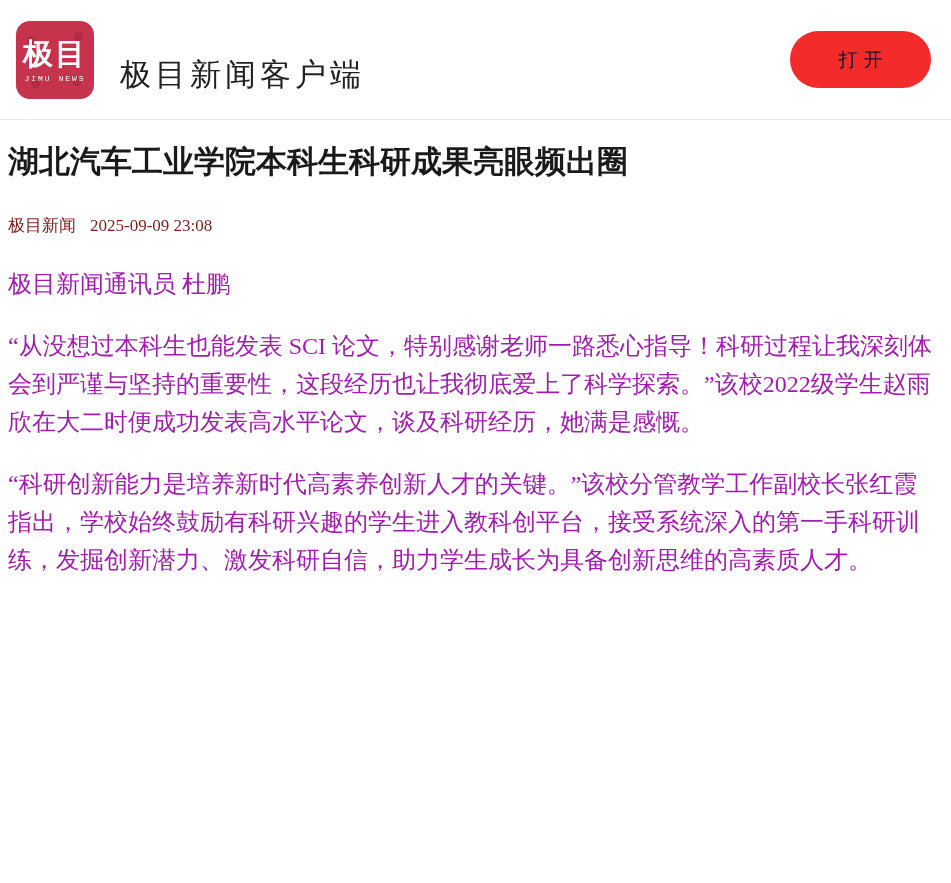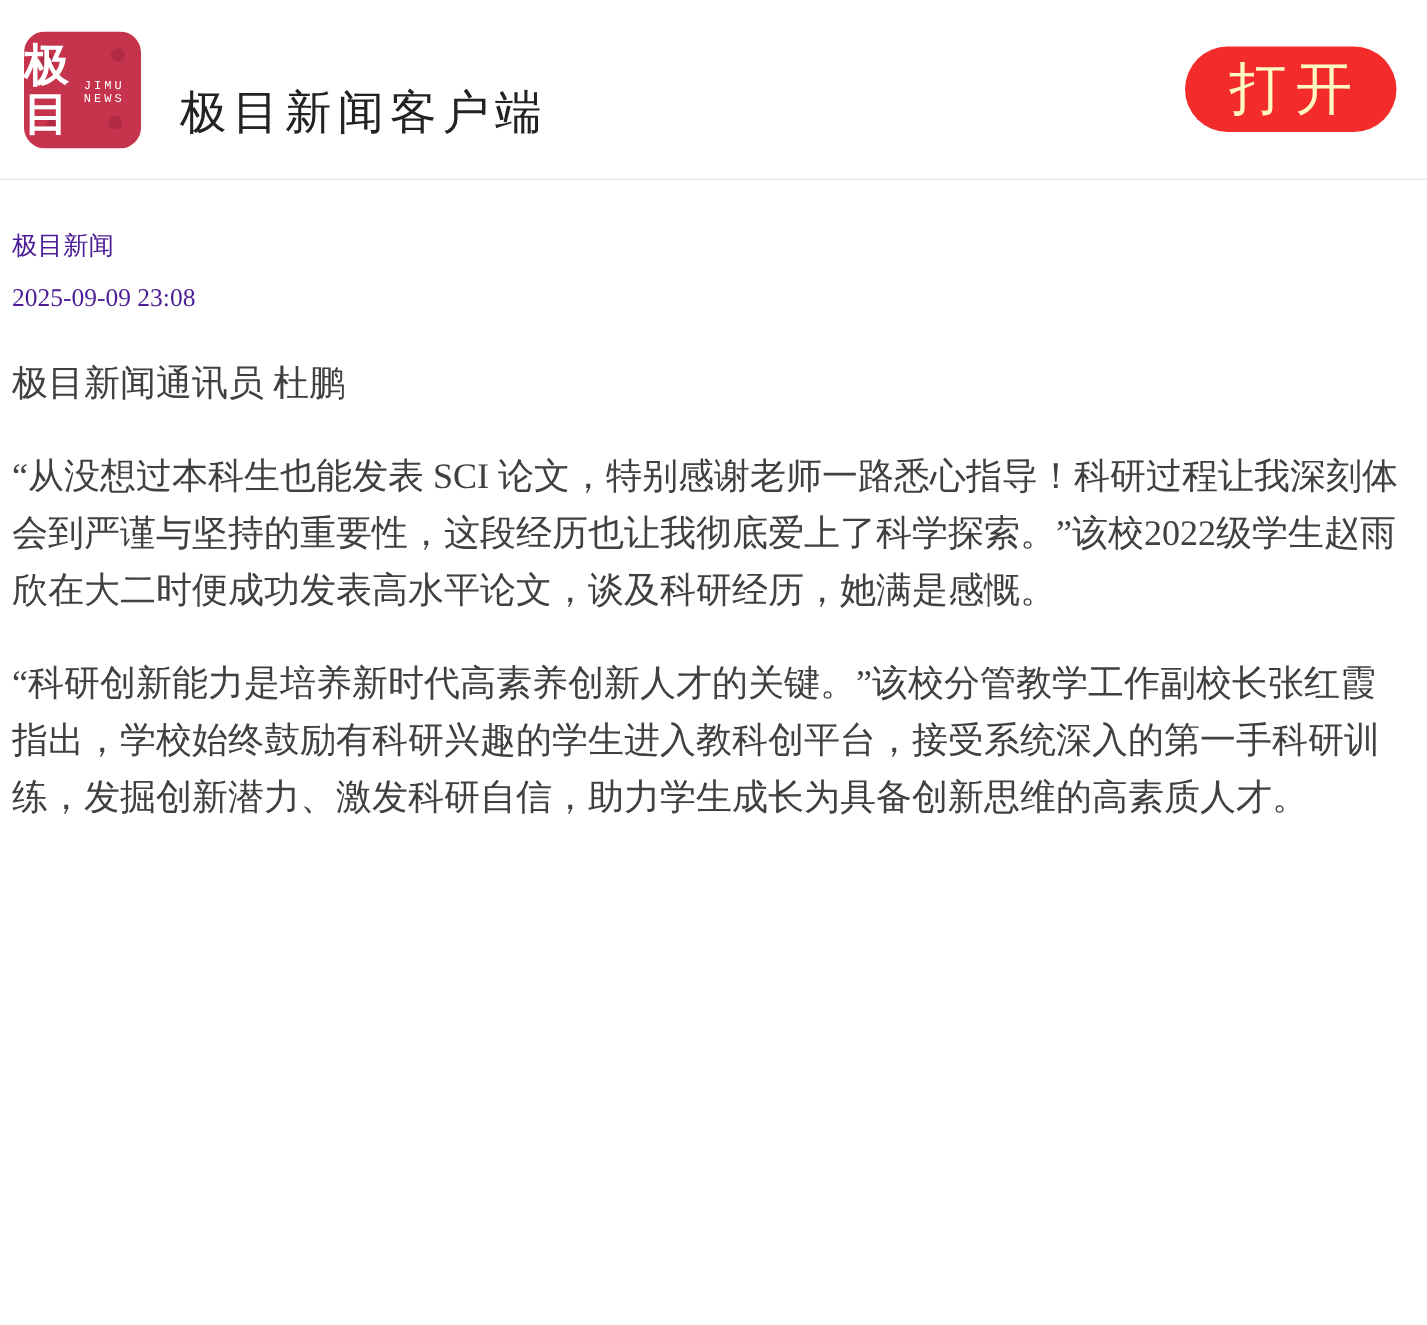"极目" .app-logo { flex-direction: row -> column }
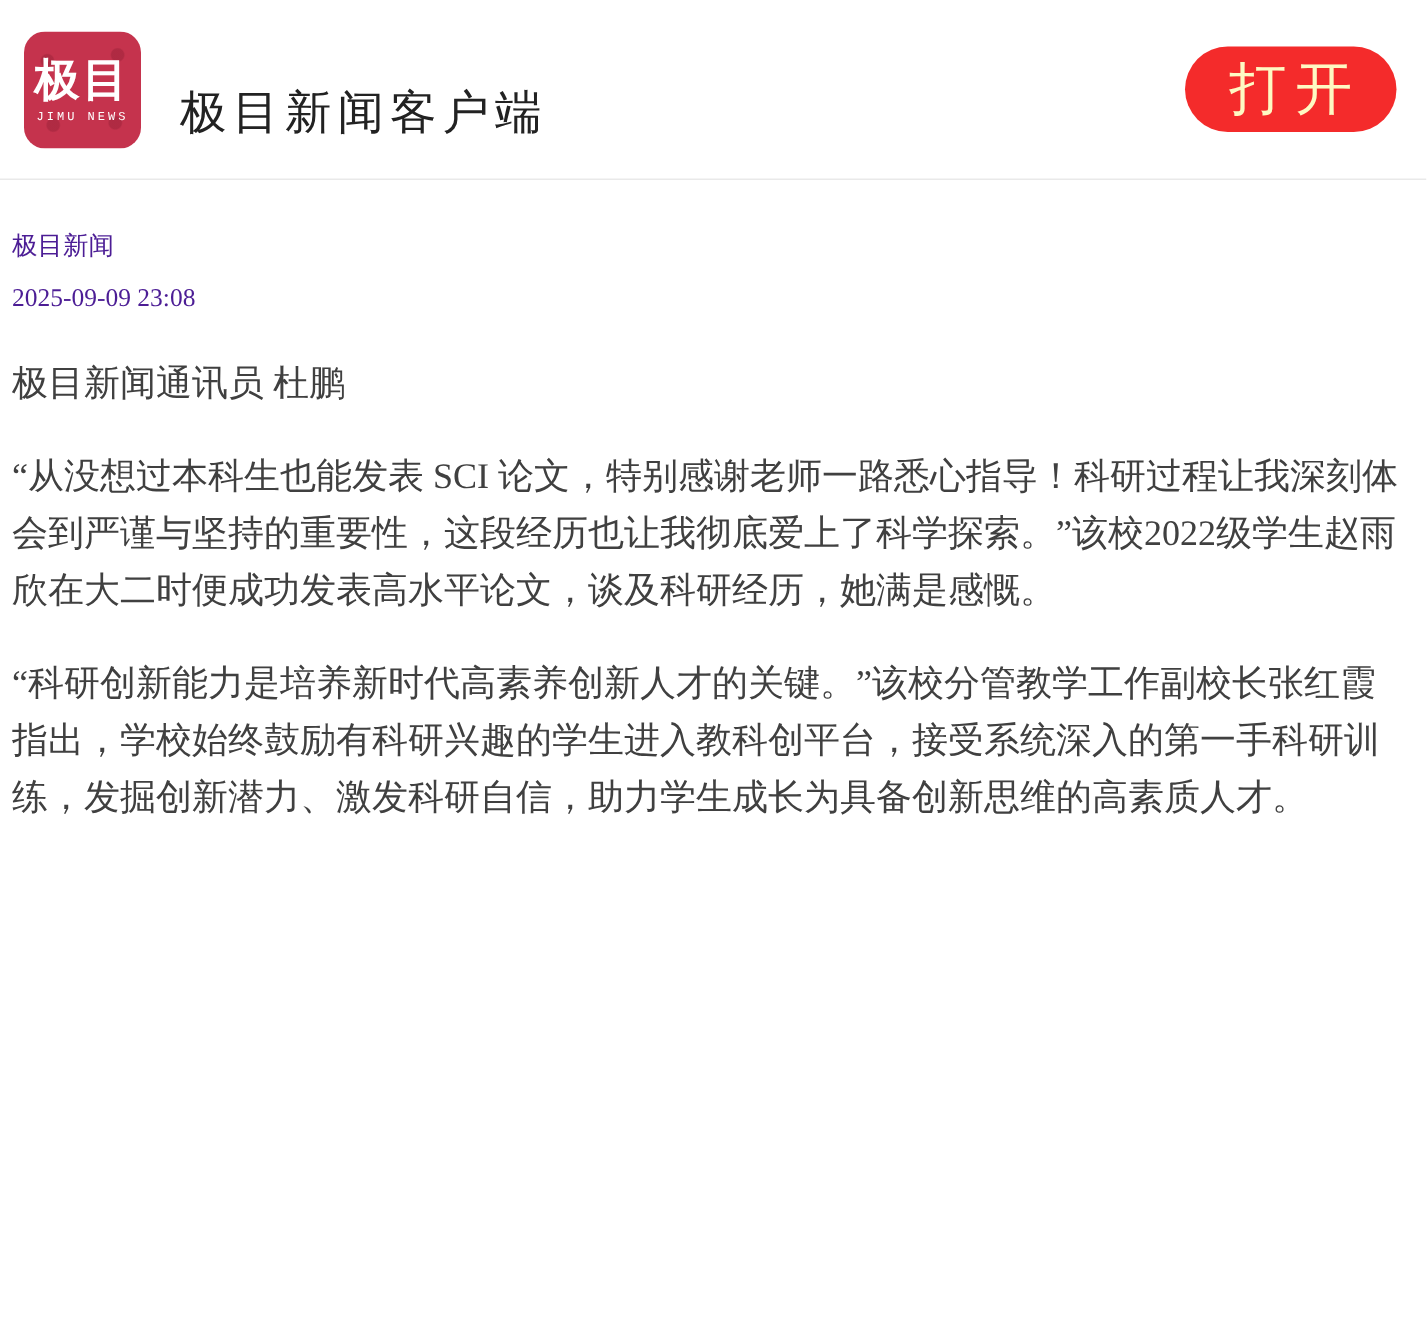"打开" .open-button { color: #fef9c3 -> #0f172a; font-size: 38px -> 19px }
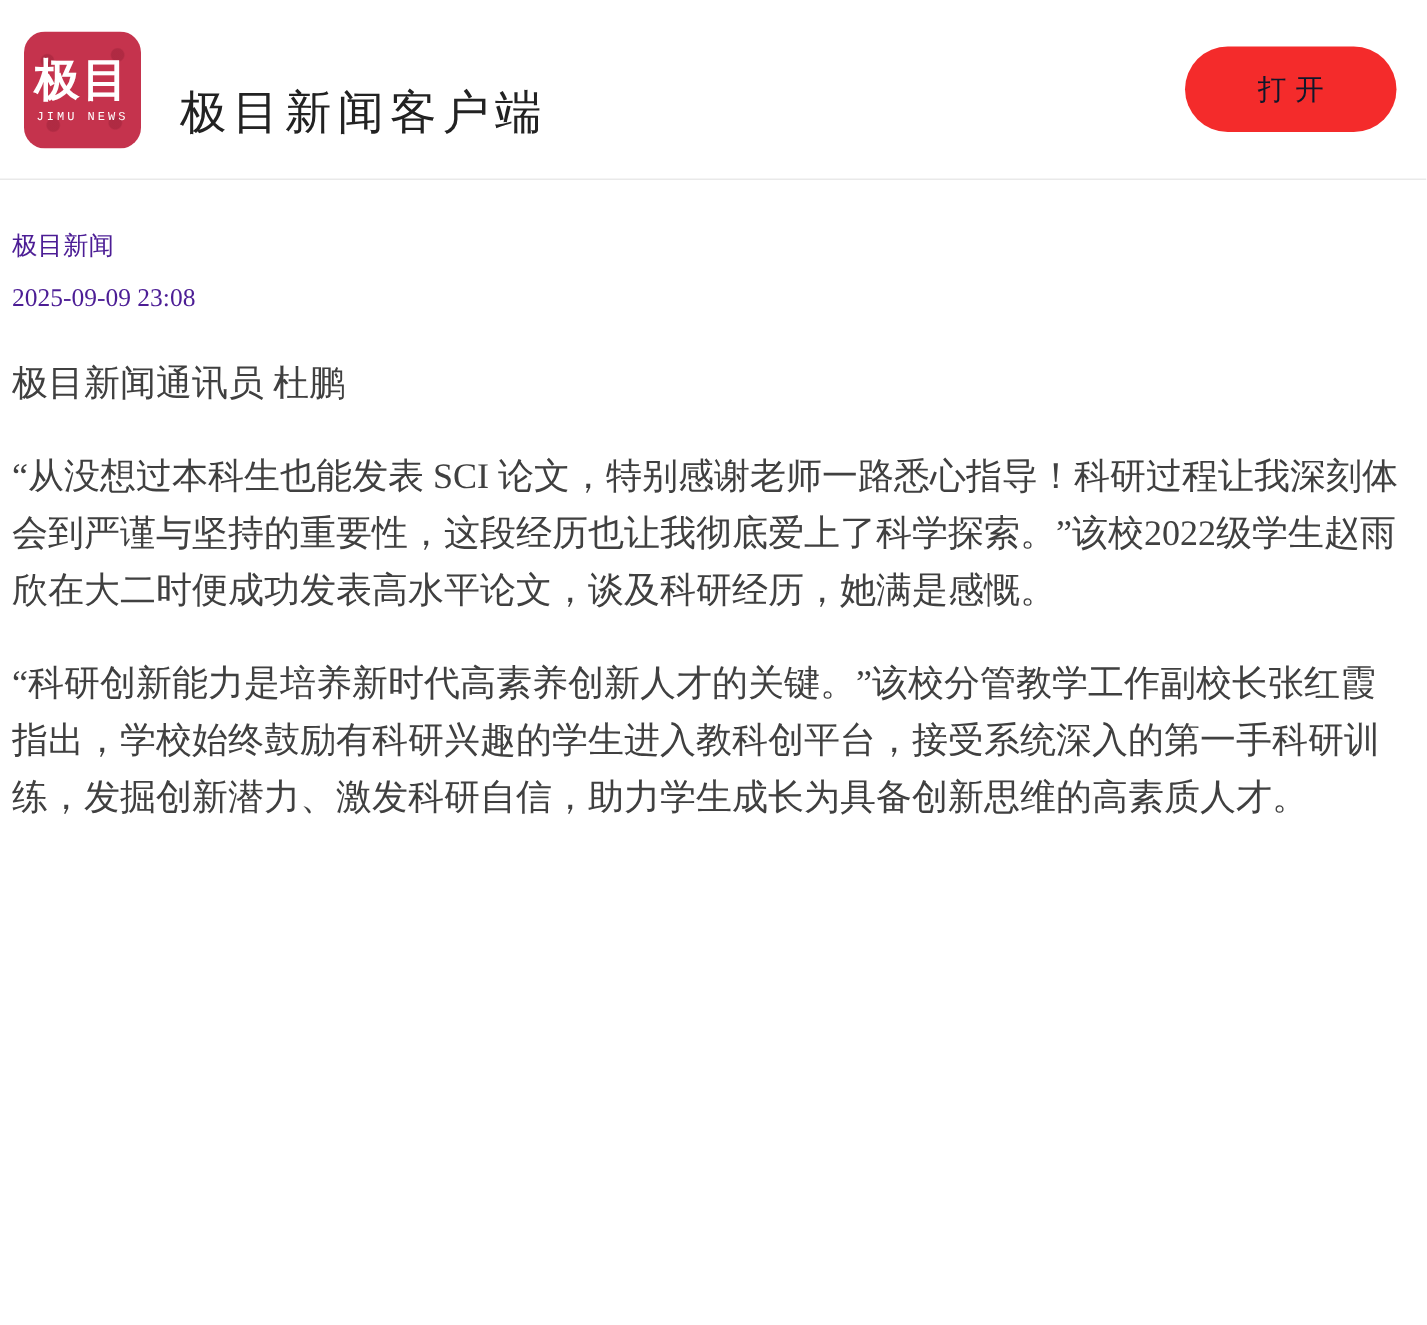"湖北汽车工业学院本科生科研成果亮眼频出圈" h1.article-title { html: none -> <h1>湖北汽车工业学院本科生科研成果亮眼频出圈</h1> }
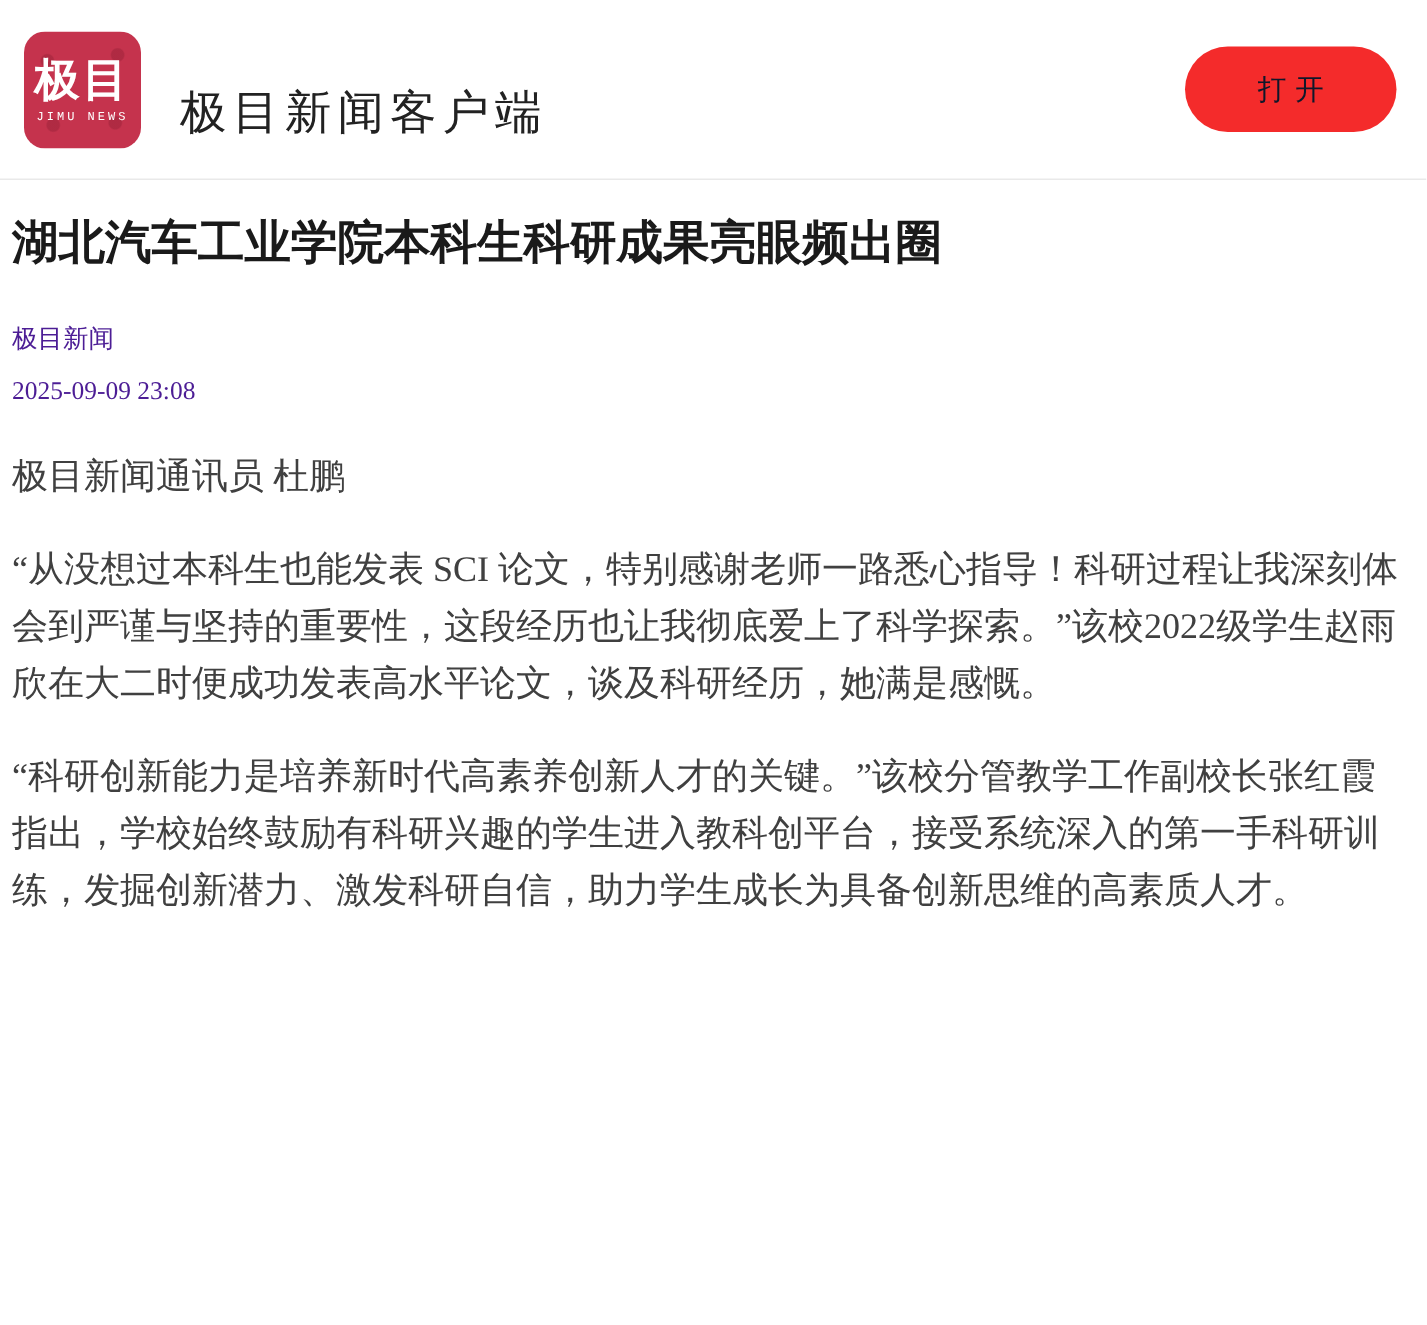"极目新闻" .article-meta { color: #4c1d95 -> #7f1d1d; flex-direction: column -> none }
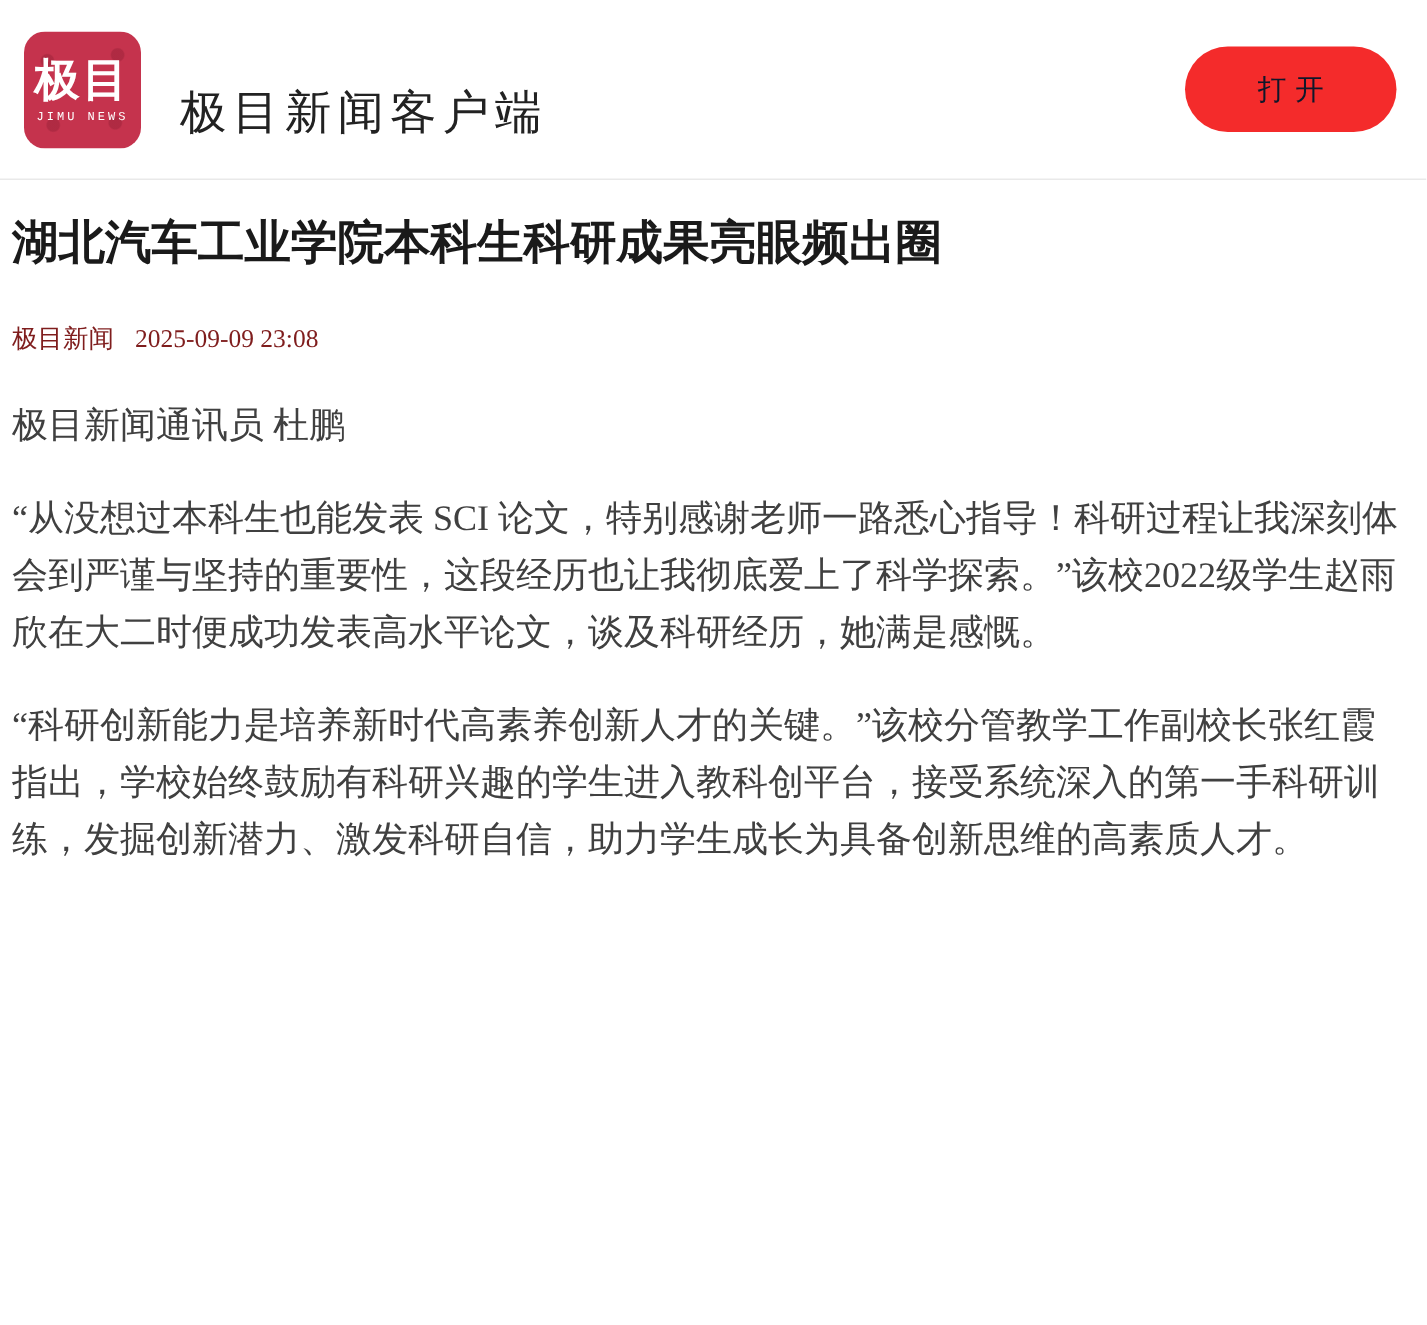"极目新闻通讯员 杜鹏" .article-body p { color: #404040 -> #a21caf }
